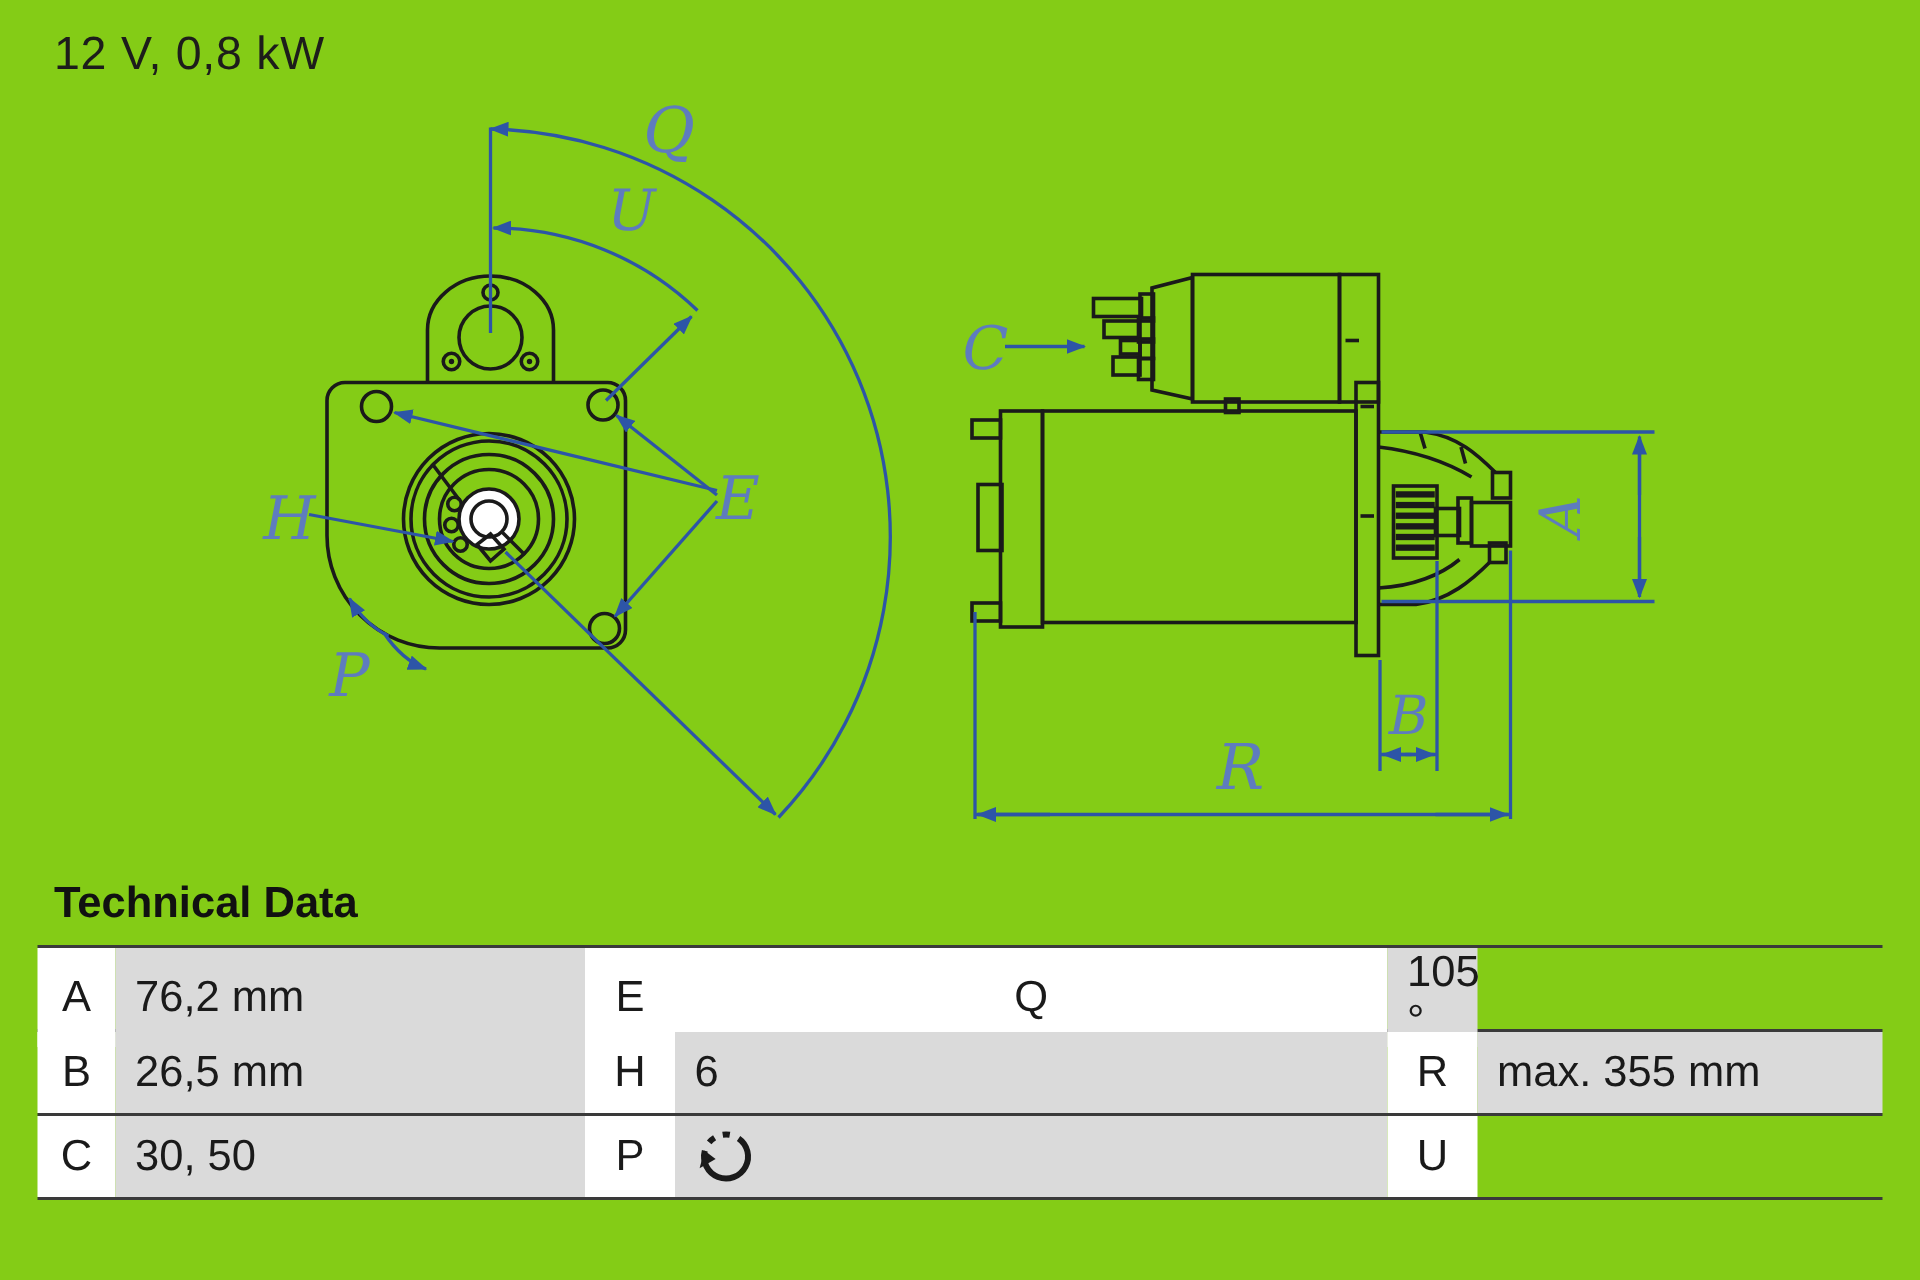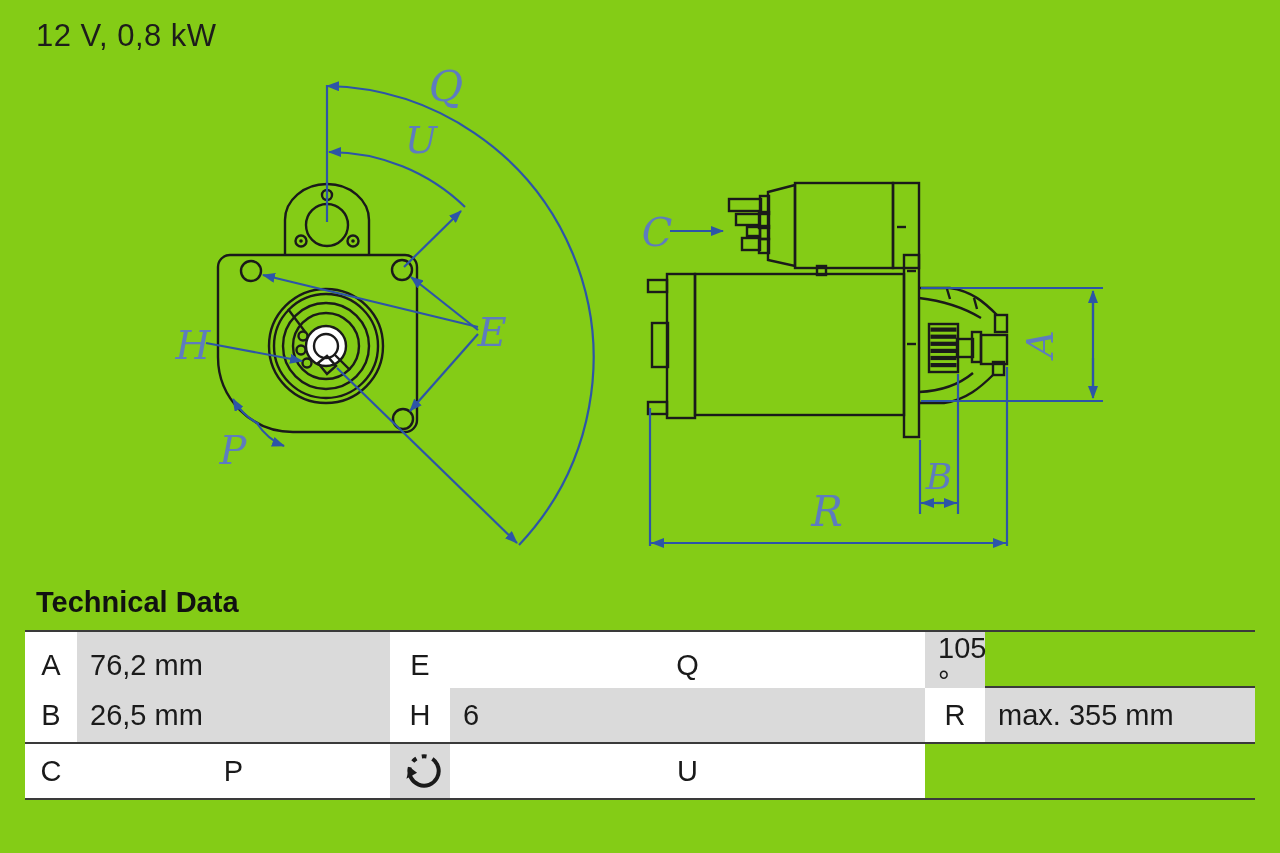"30, 50" div.vcell { html: none -> <div>30, 50</div> }
